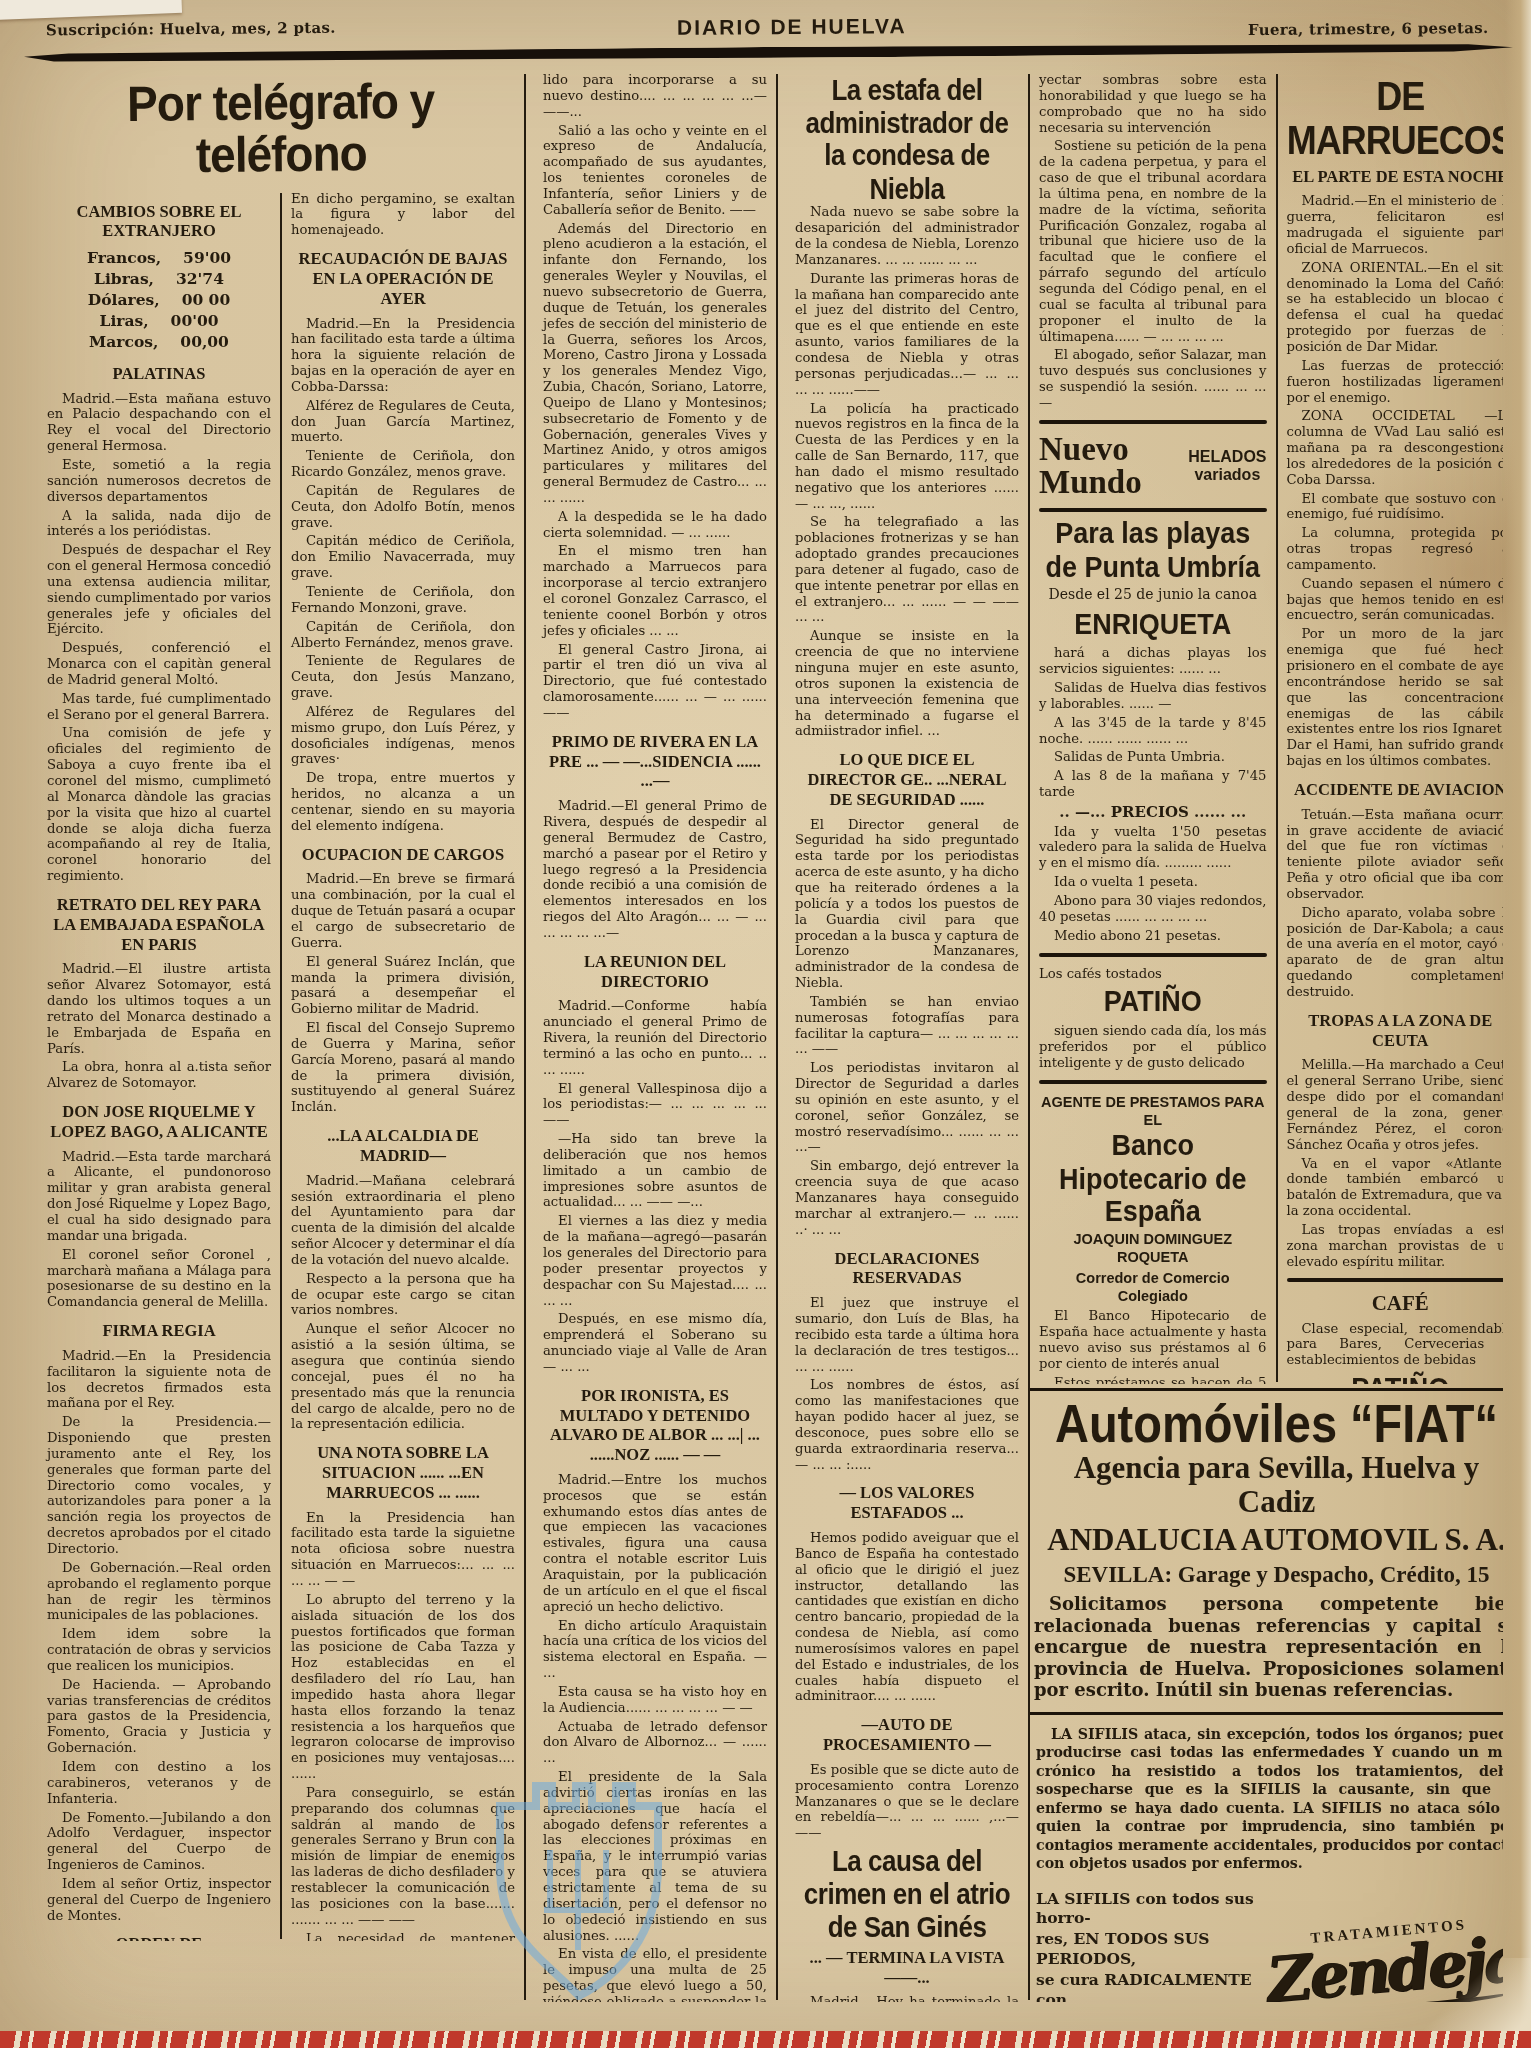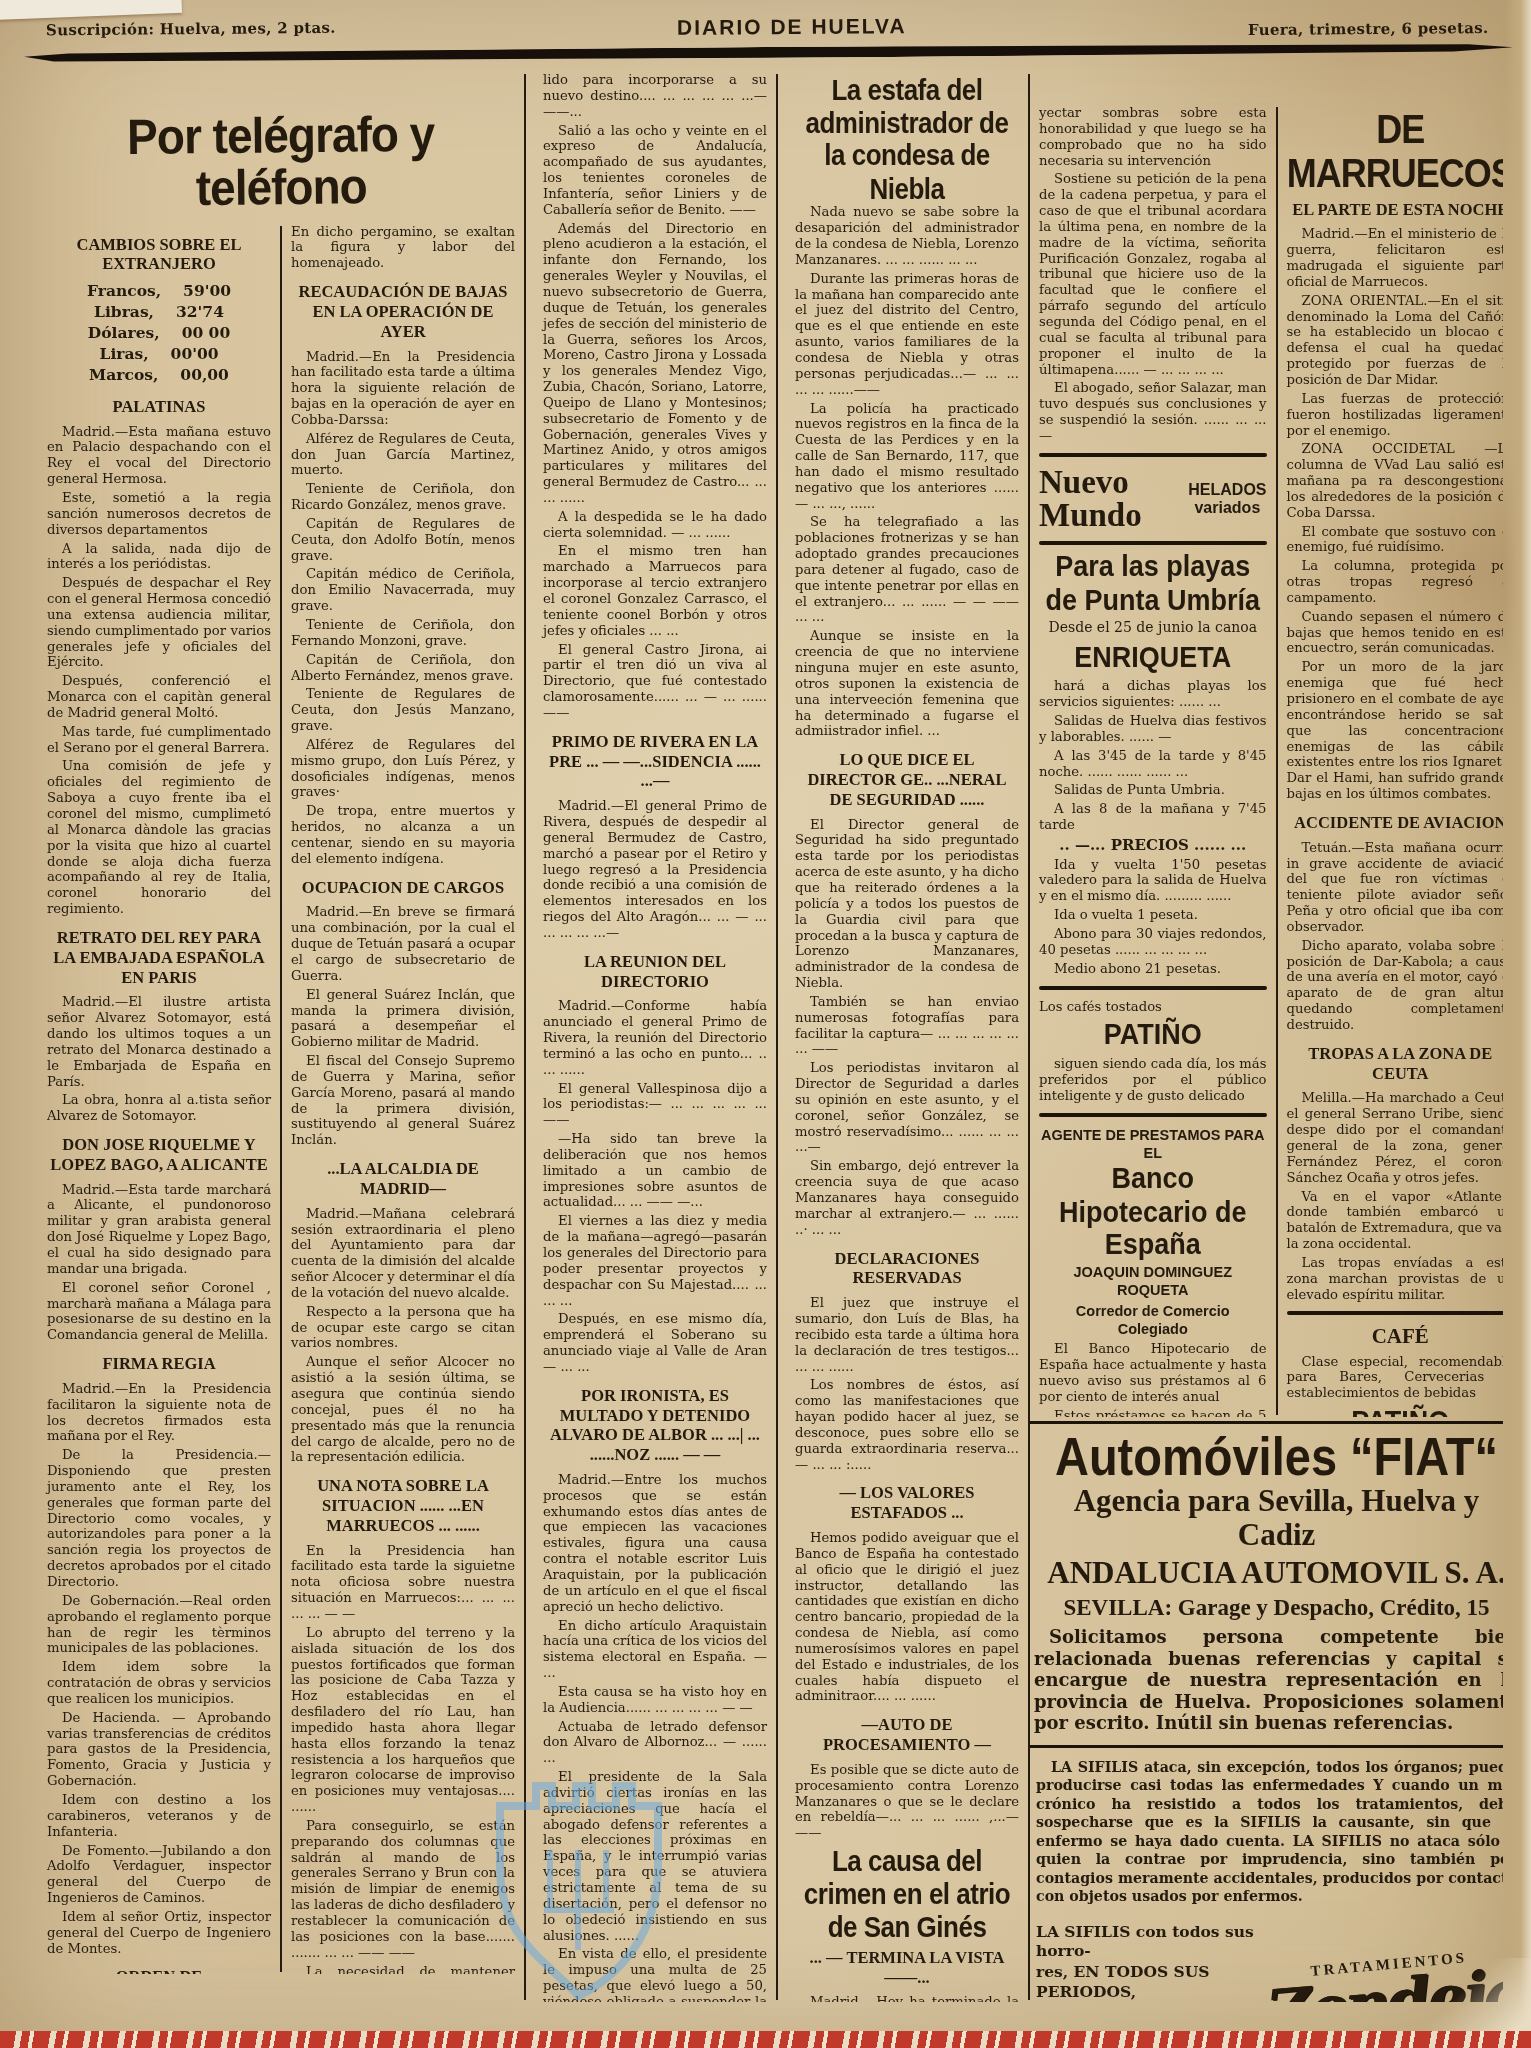"Por telégrafo y teléfono" .supercol { margin-top: 33px -> none }
